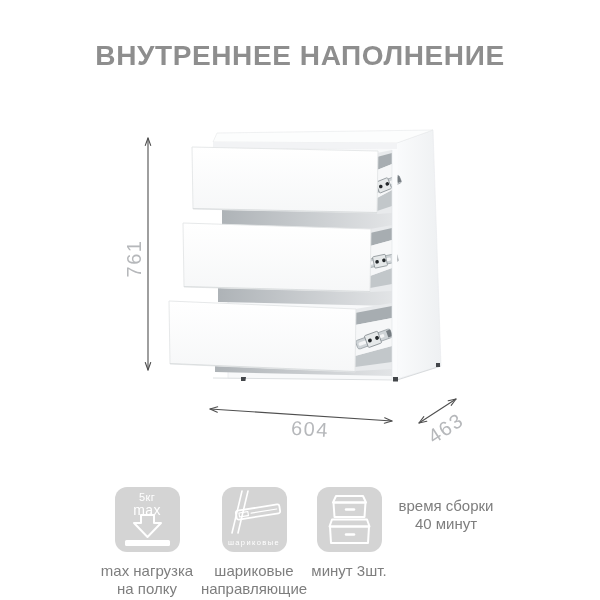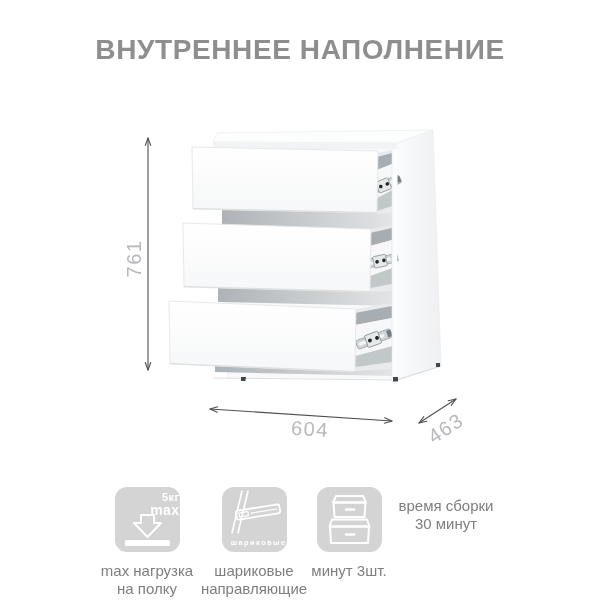"ВНУТРЕННЕЕ НАПОЛНЕНИЕ" .title { top: 34px -> 40px }
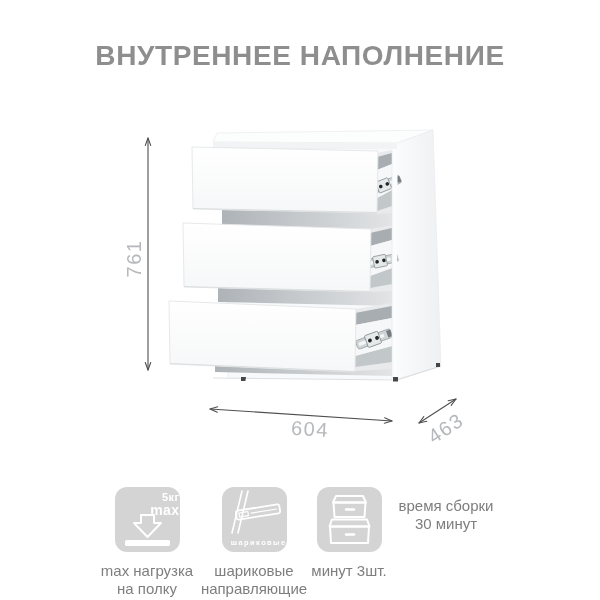"5кг" .badge span { font-weight: 700 -> 400; text-align: right -> center }
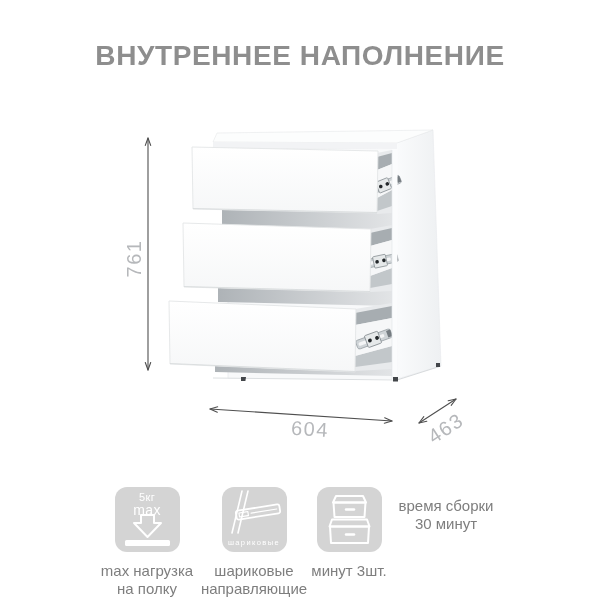"время сборки" div.flabel { text: 30 -> 40 }
